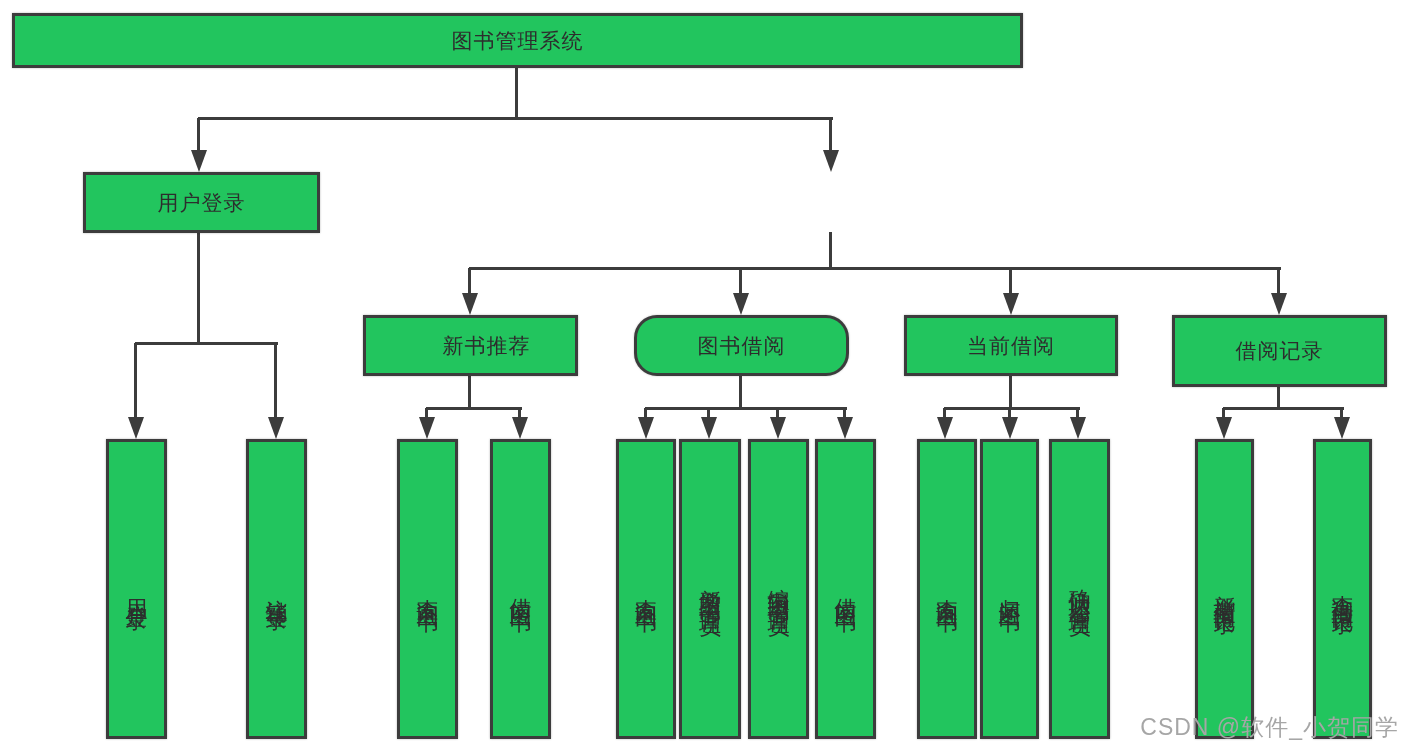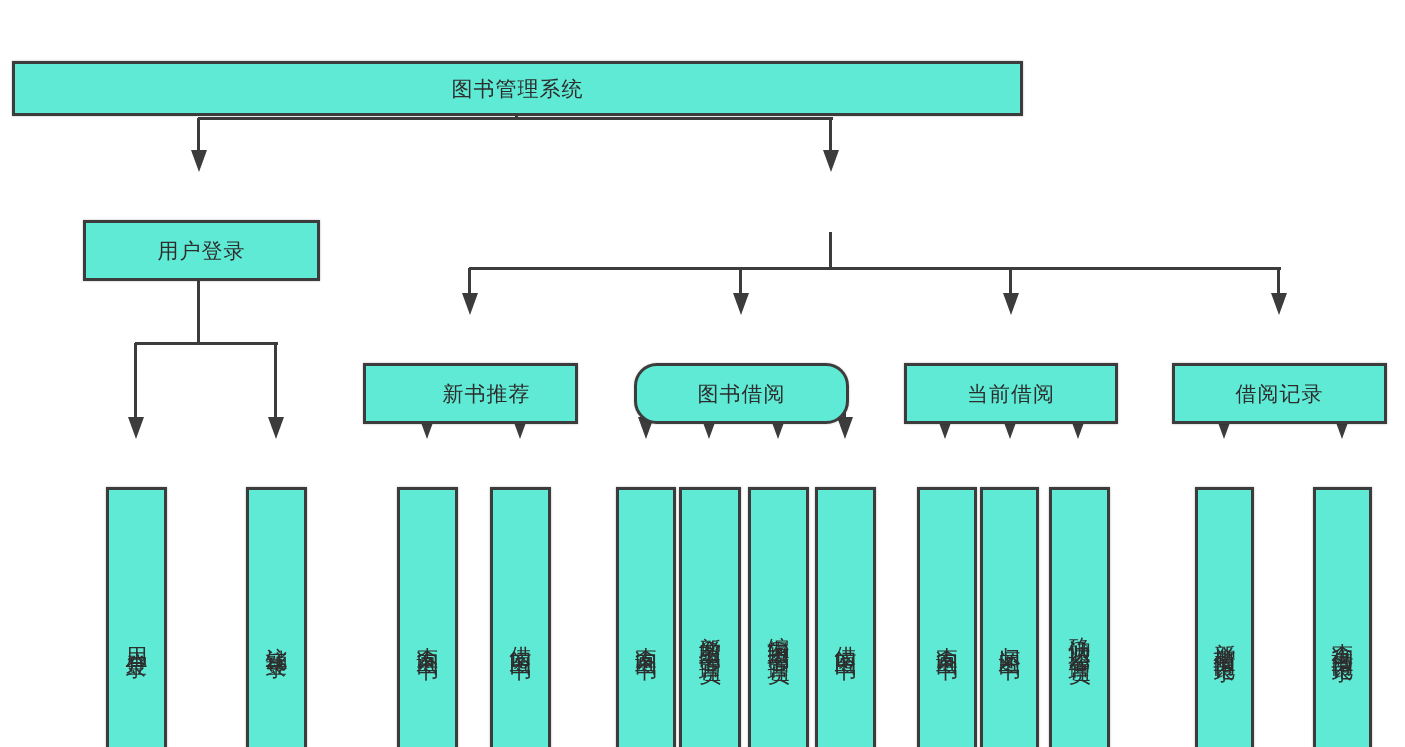"图书管理系统" .box { background: #5eead4 -> #22c55e; margin-top: 48px -> none }
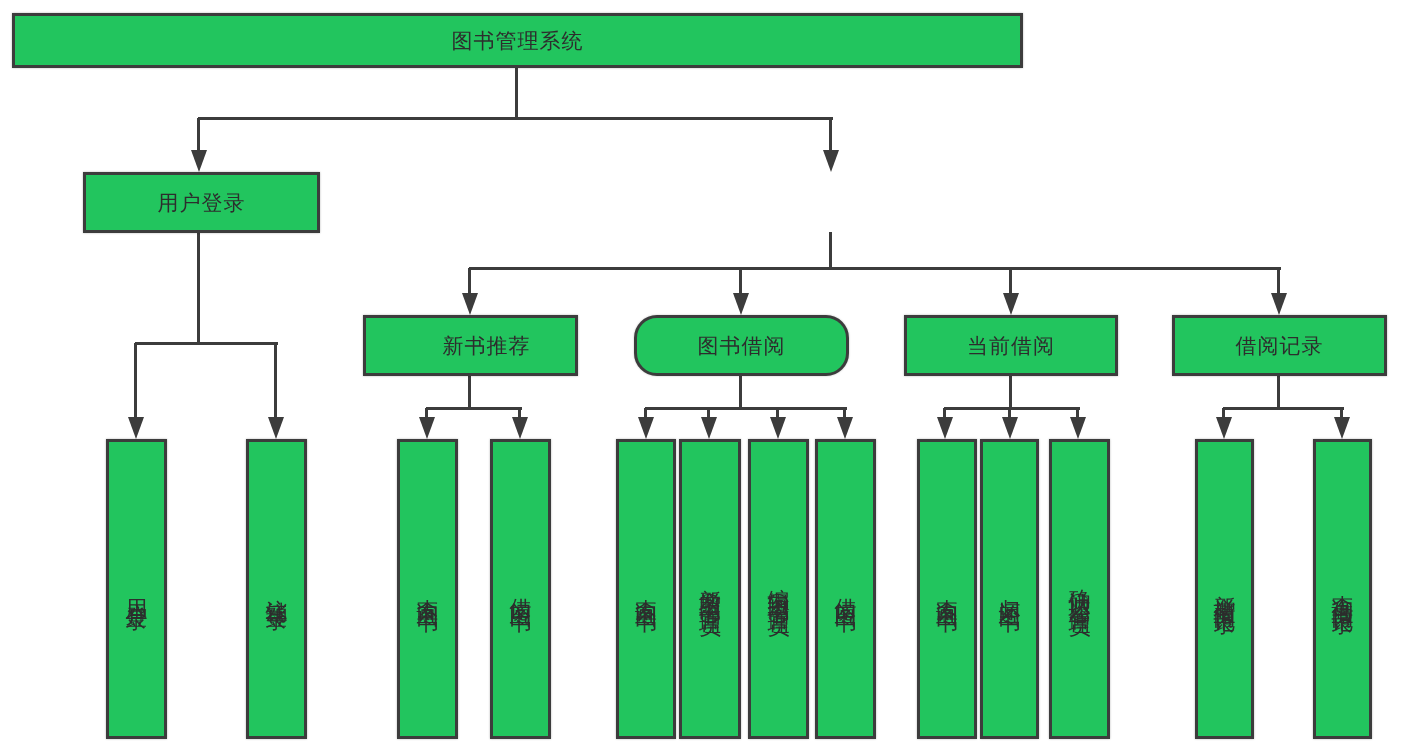"借阅记录" #n-l3d { height: 61px -> 72px }
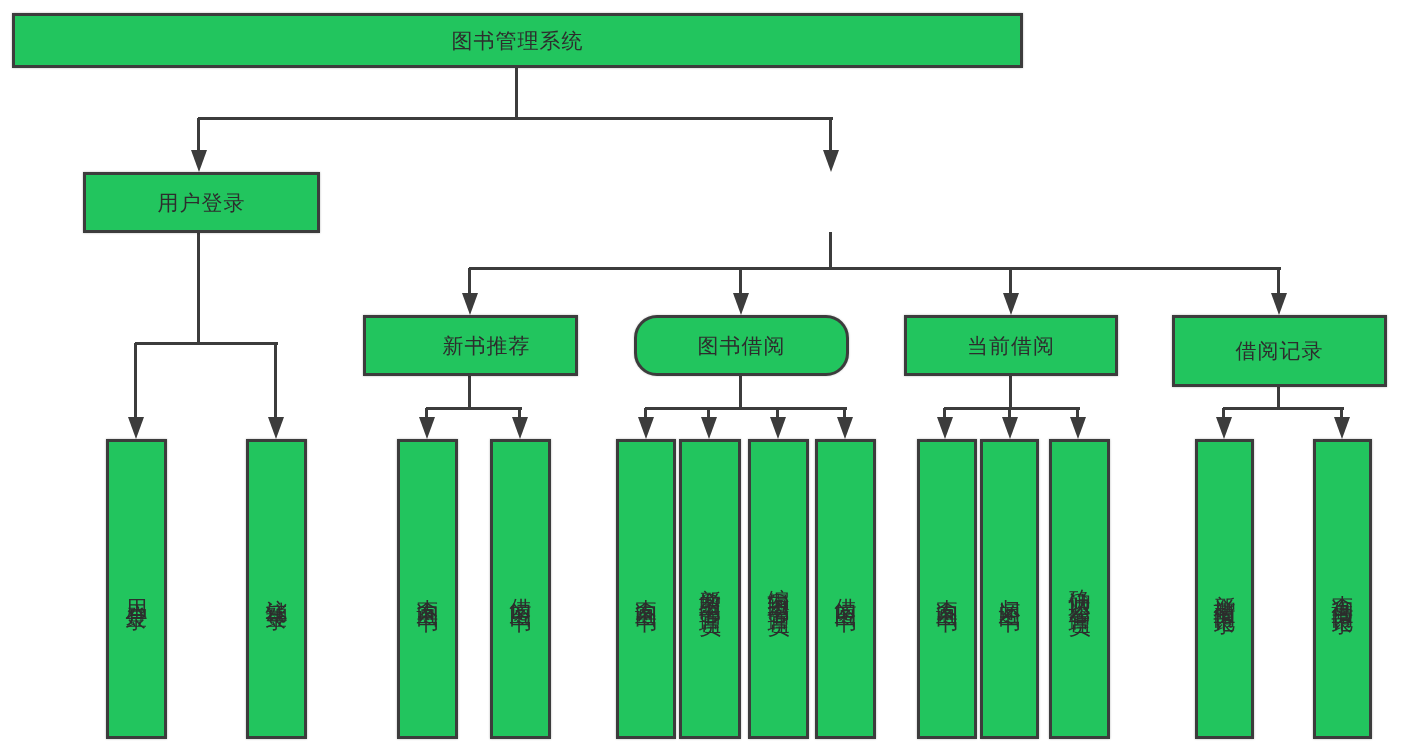"CSDN @软件_小贺同学" div.watermark { html: none -> <div>CSDN @软件_小贺同学</div> }
